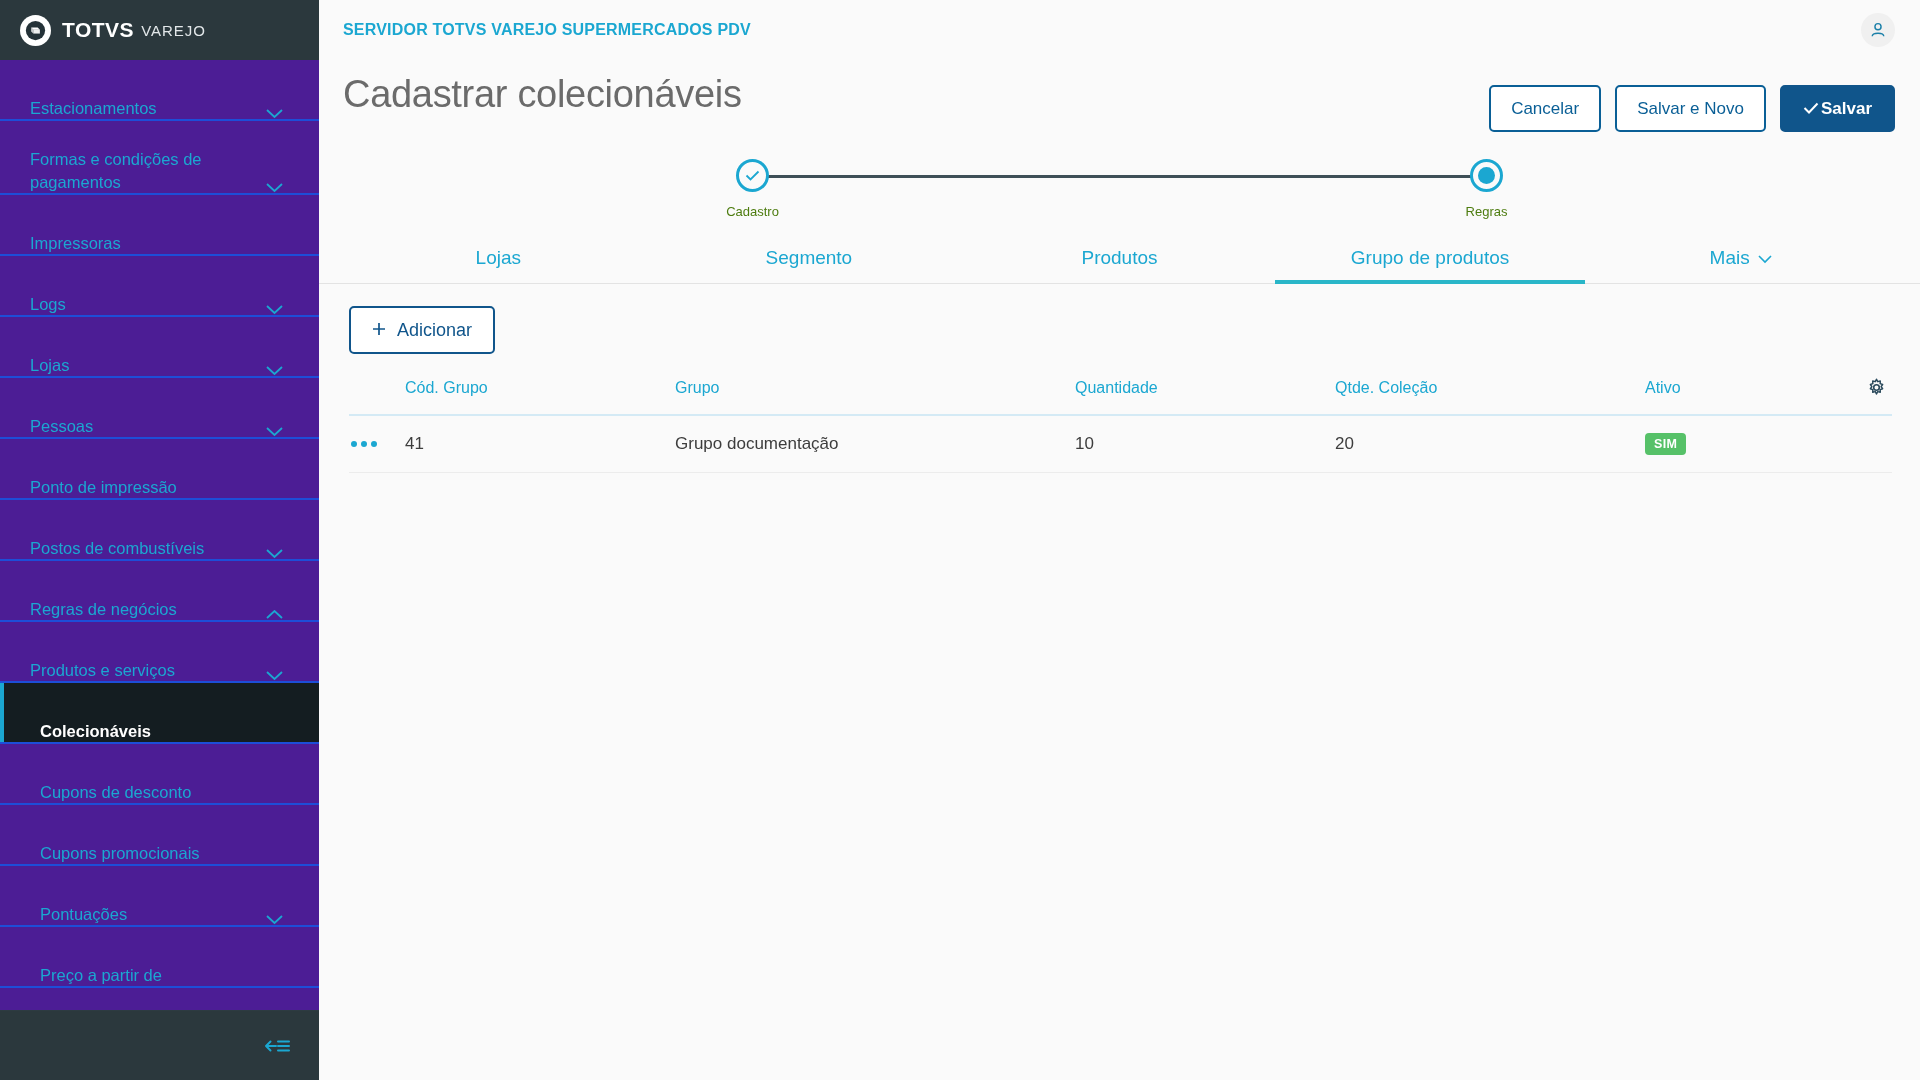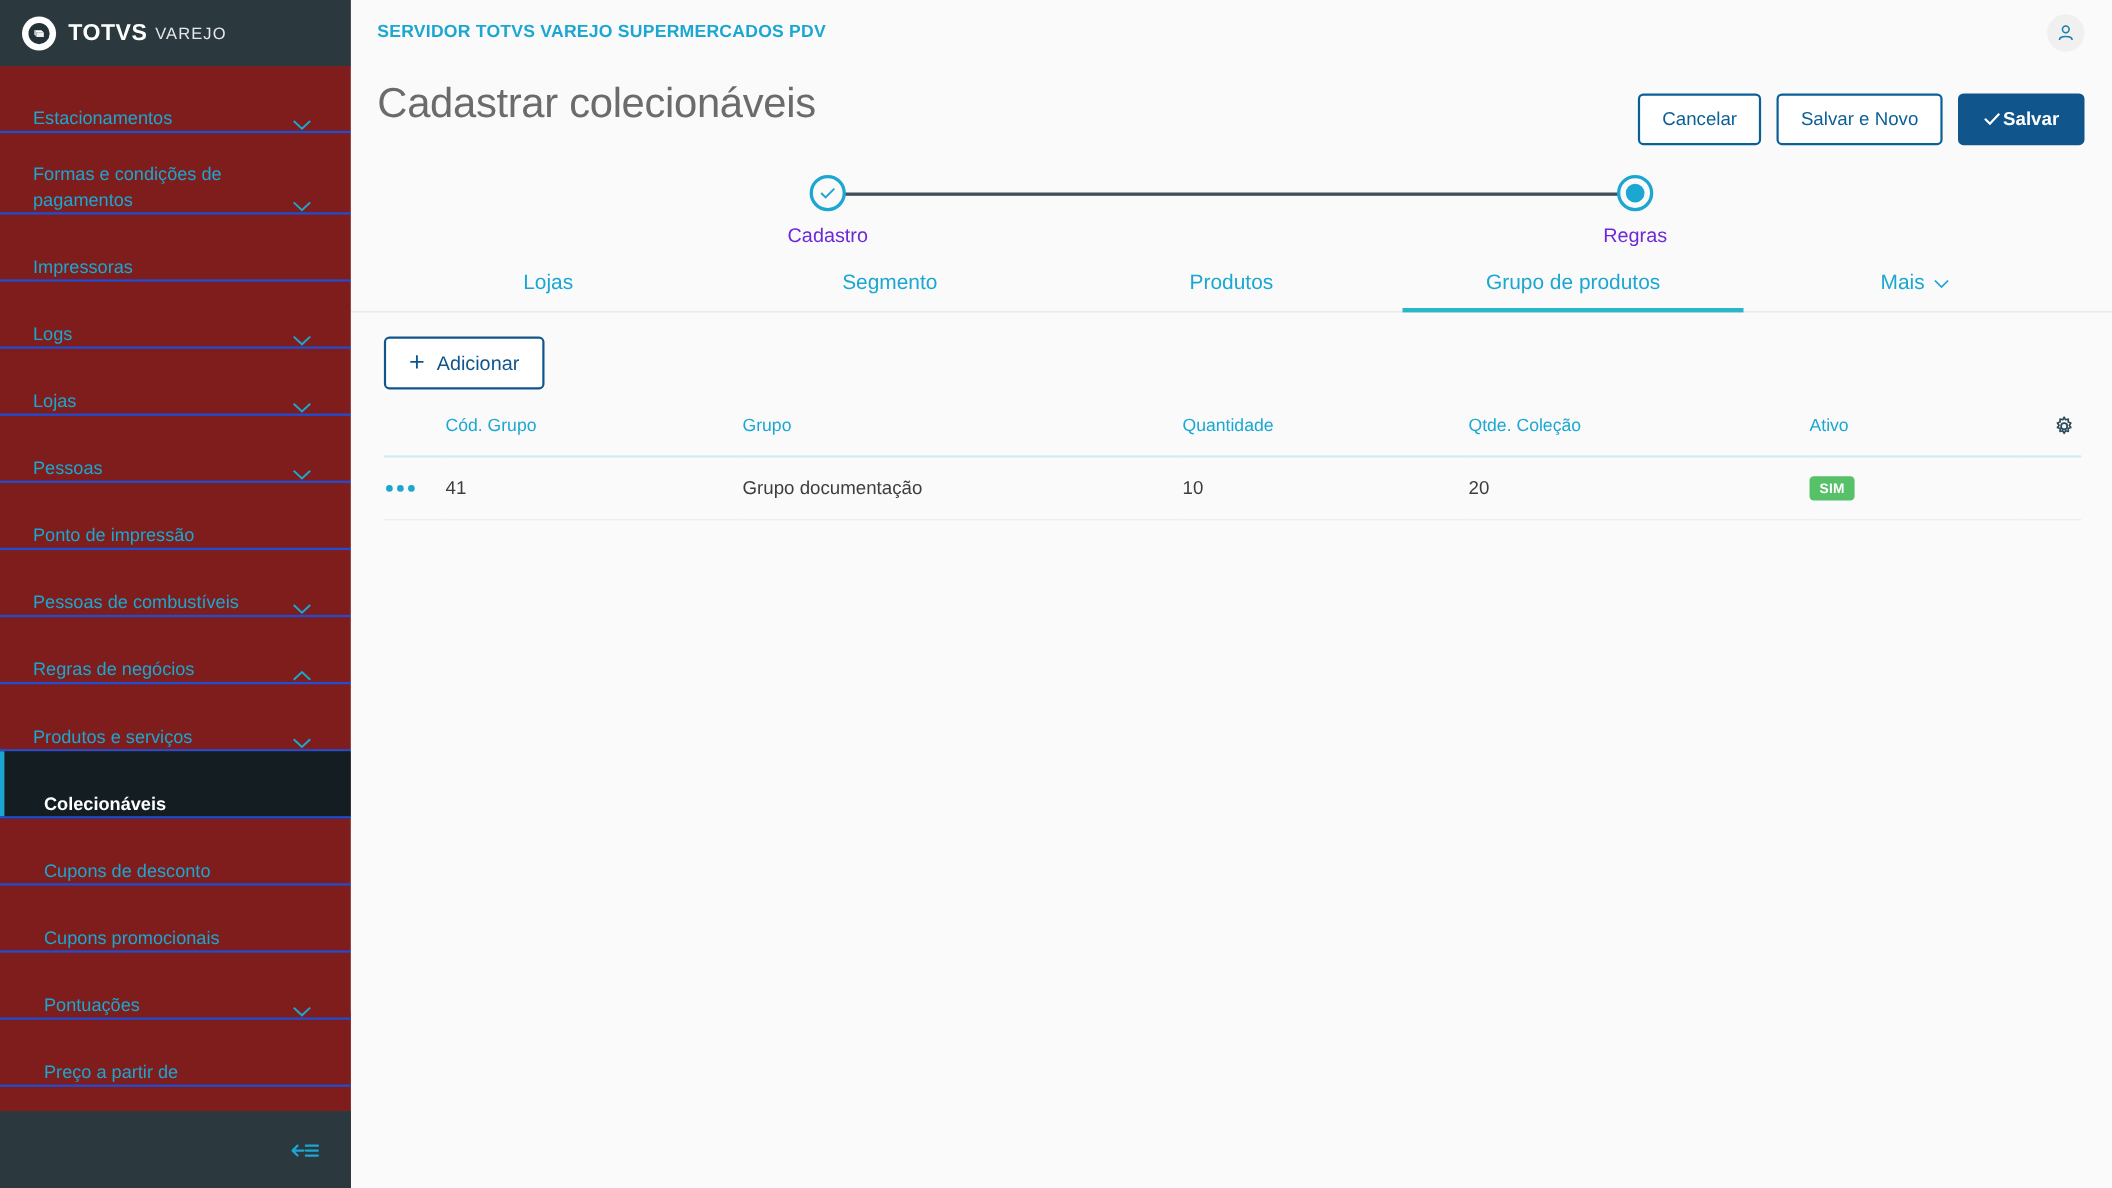"TOTVS" .sidebar { background: #7f1d1d -> #4c1d95 }
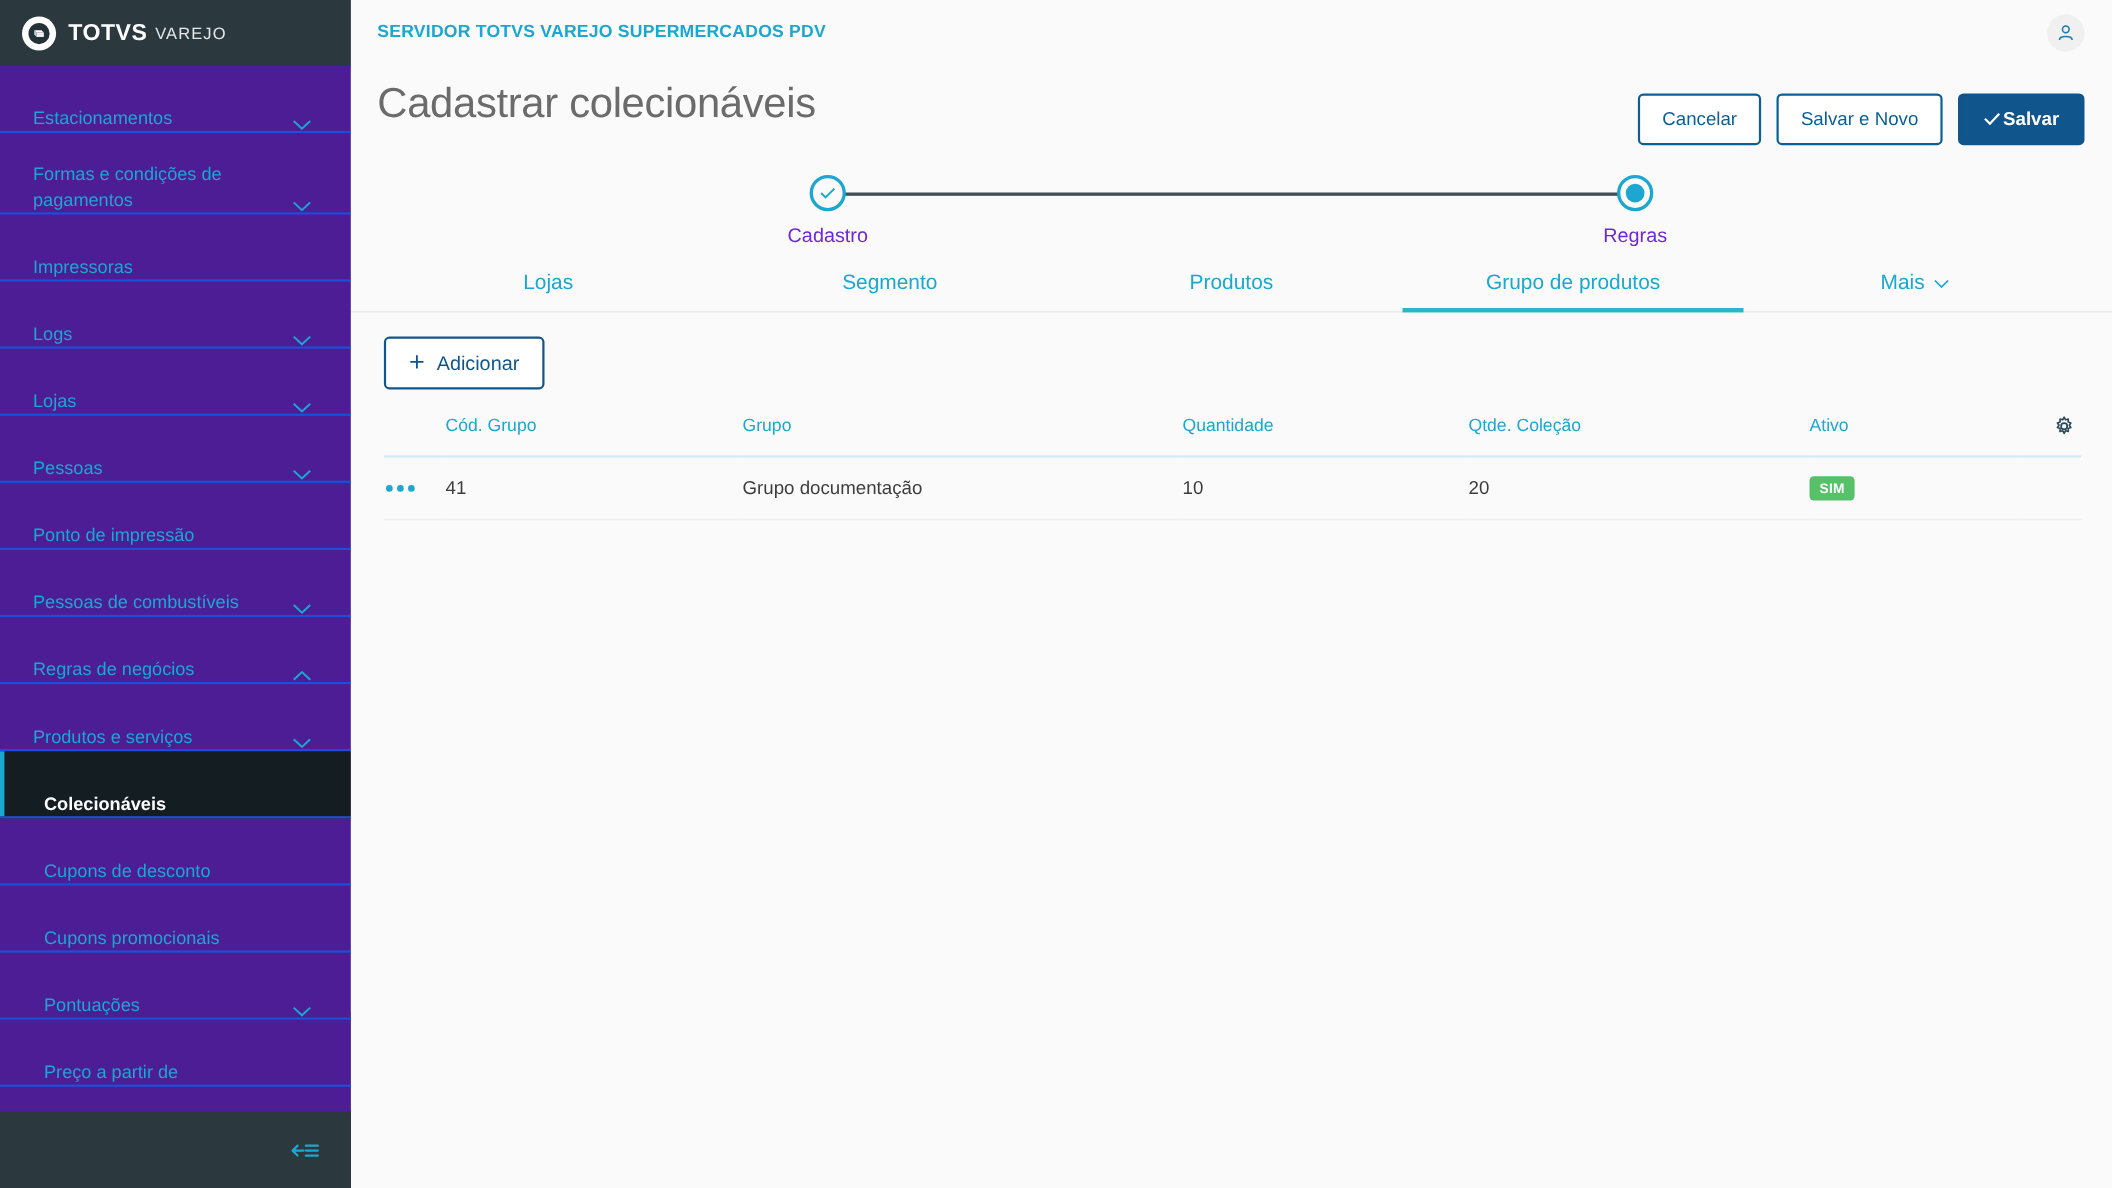"Cadastro" .step-label { color: #6d28d9 -> #4d7c0f; font-size: 18px -> 13px }
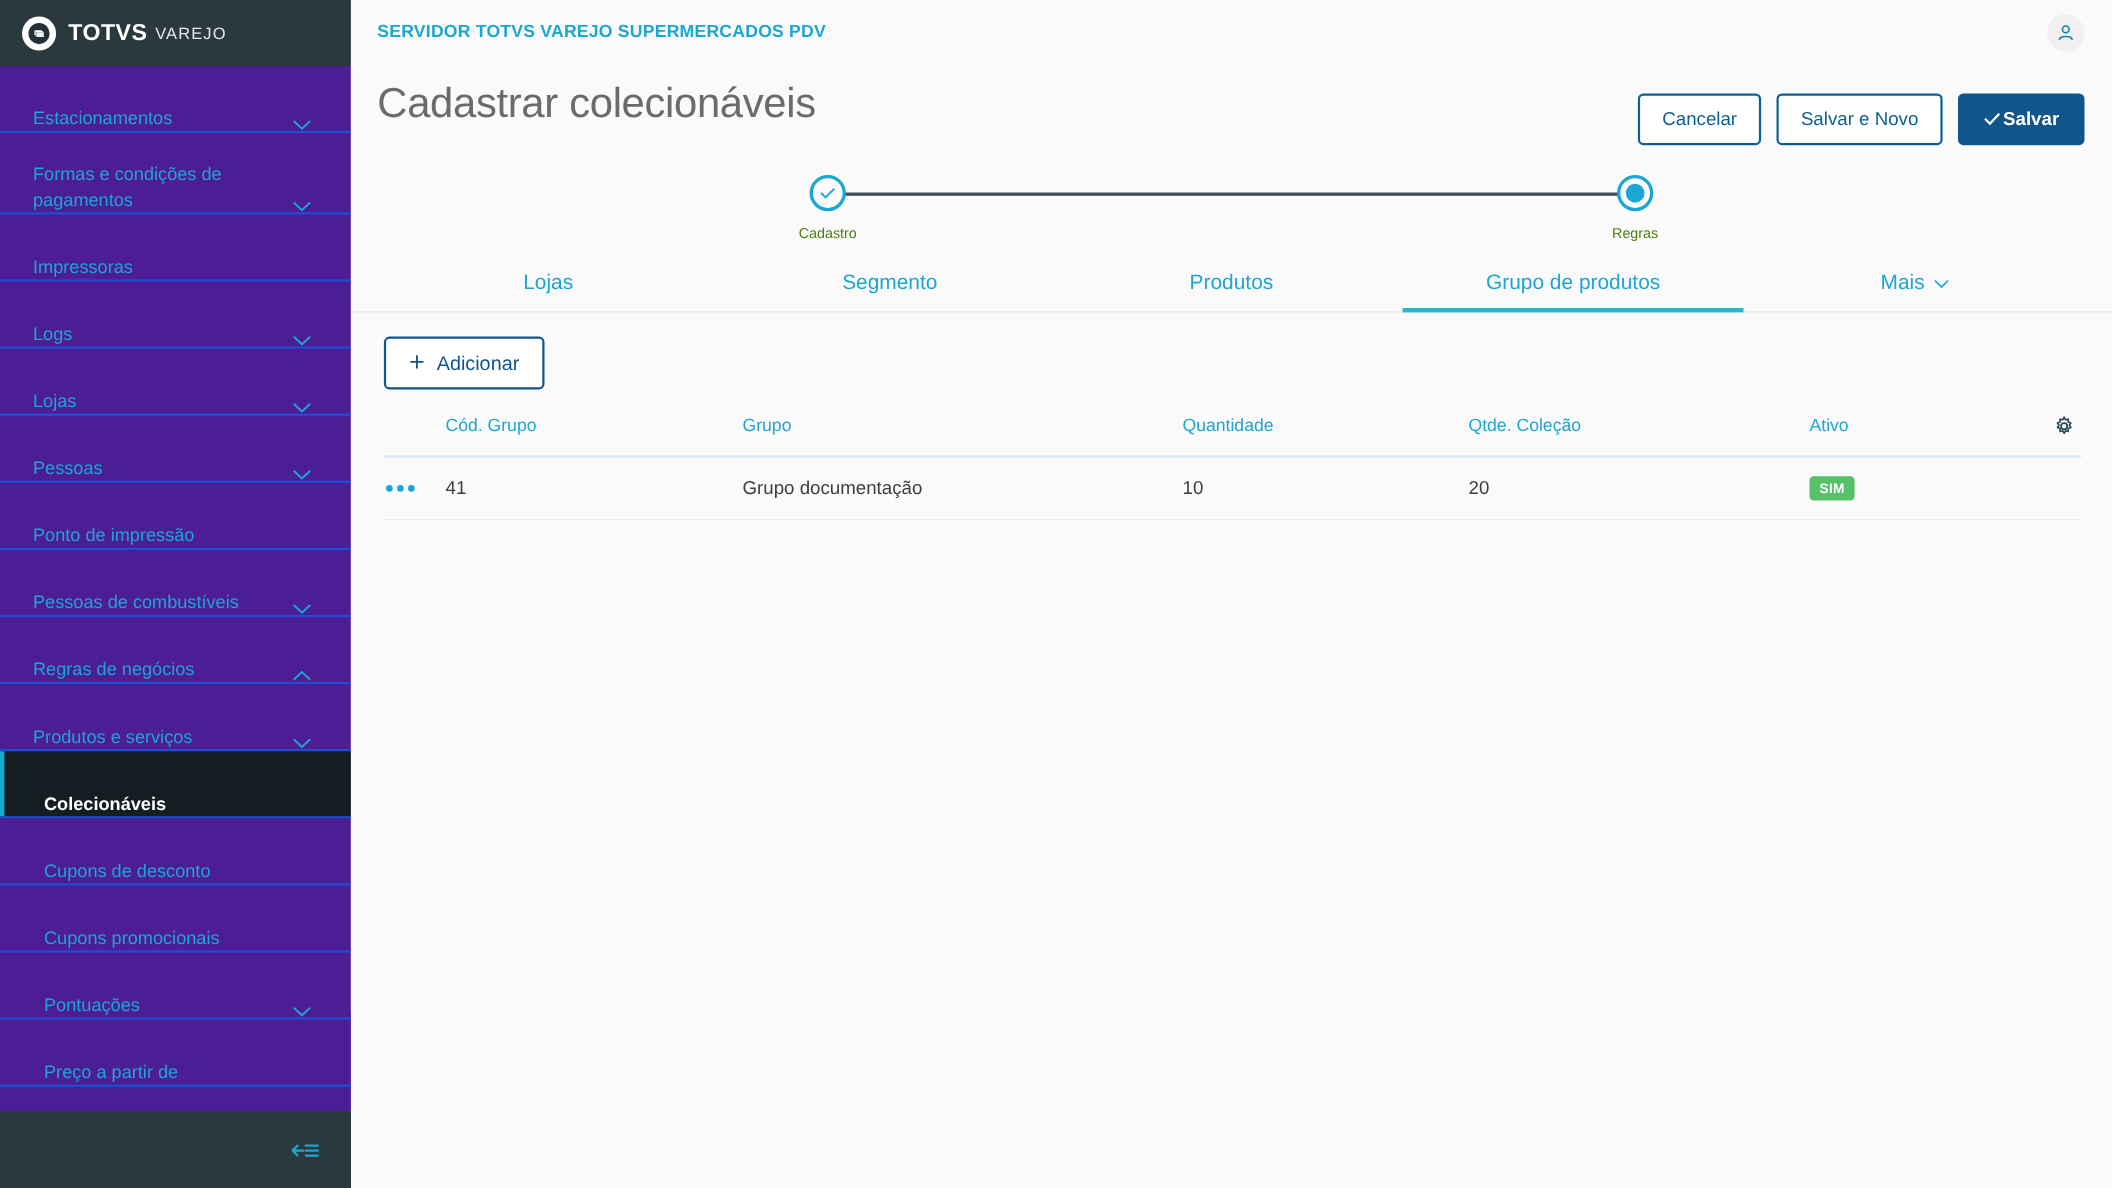"Pessoas de combustíveis" span.lbl { text: Pessoas -> Postos }
